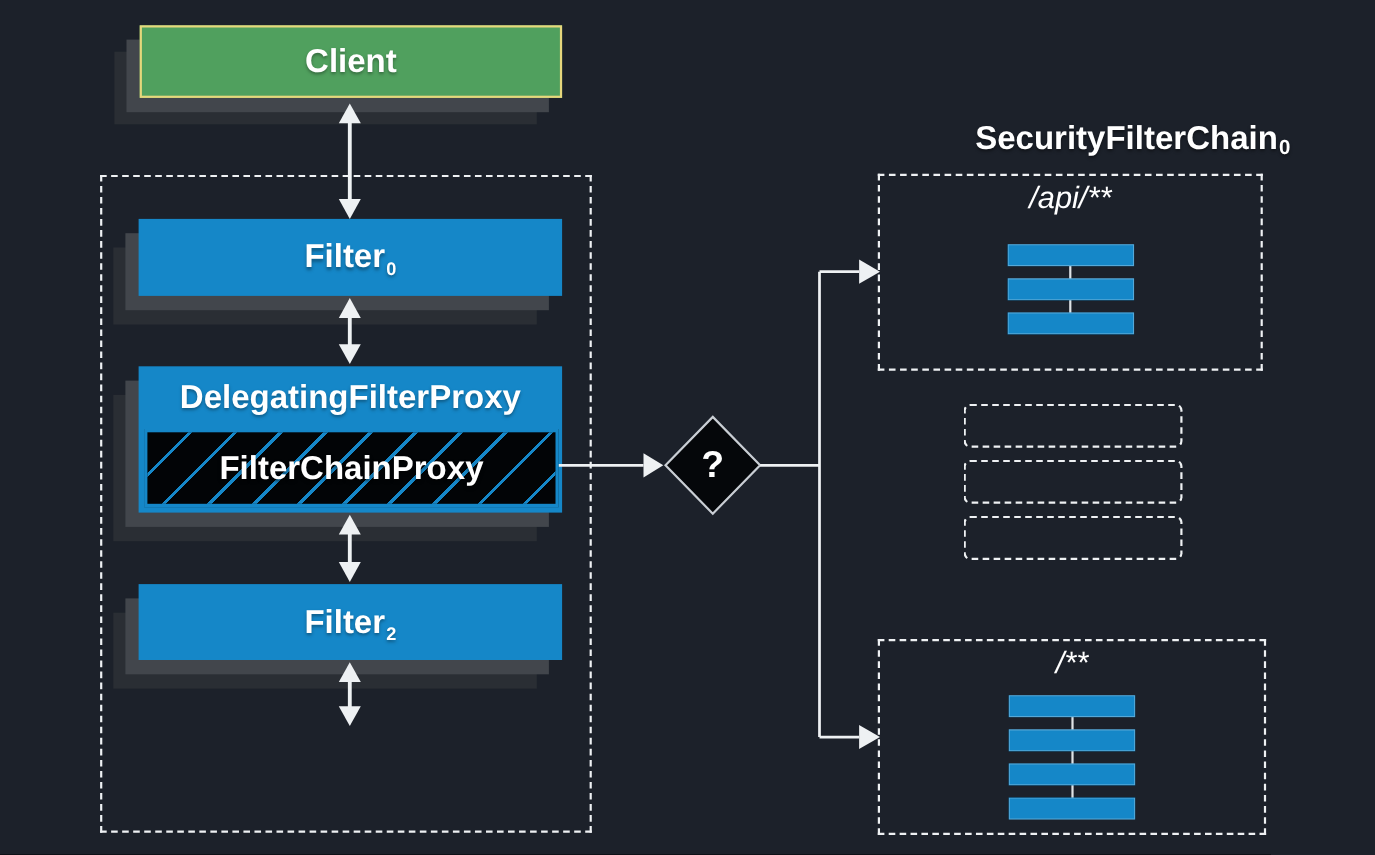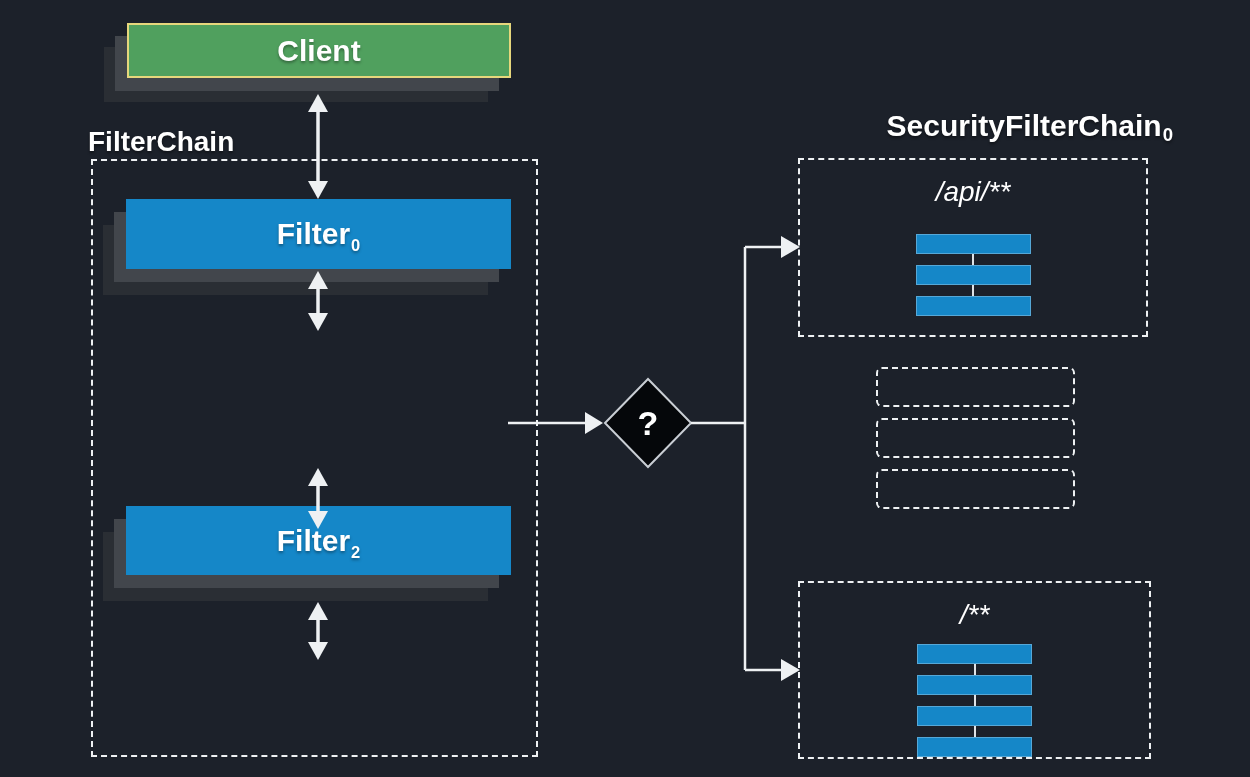"Client" .client-box { height: 55px -> 66px }
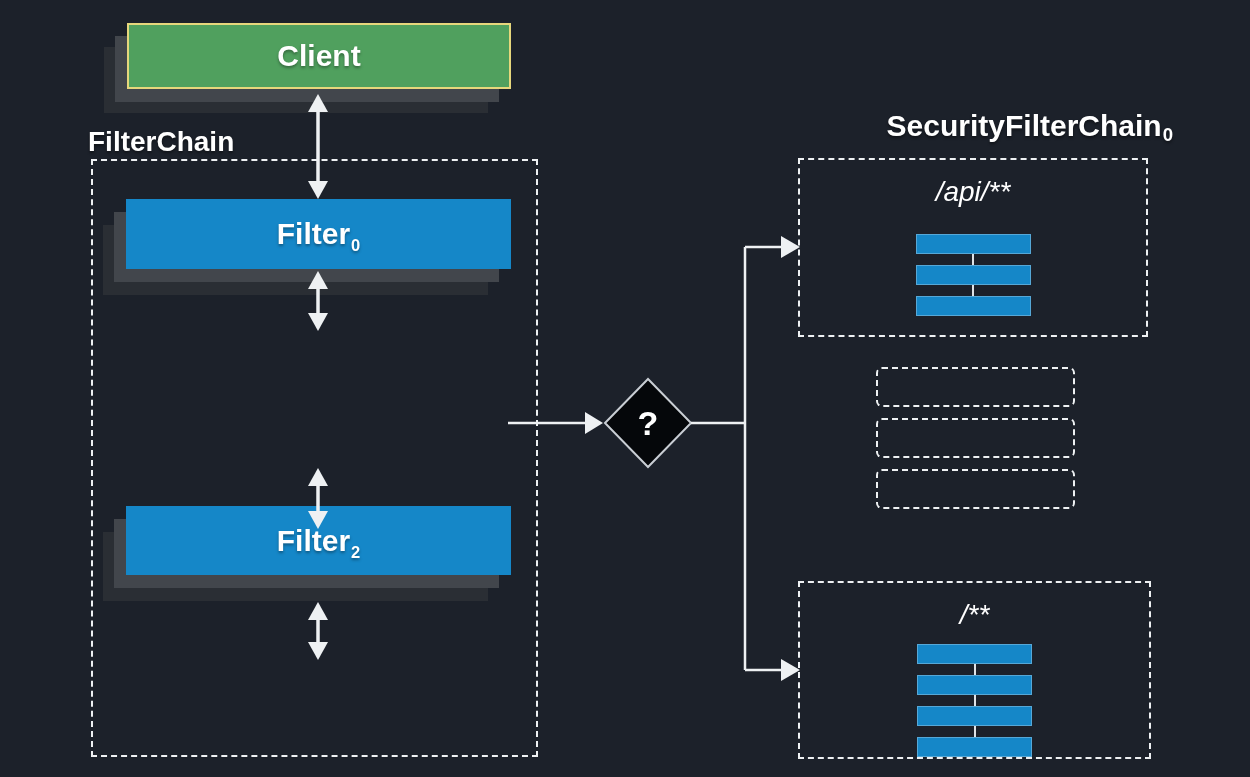"FilterChain" div.abs { html: <div>FilterChain</div> -> none }
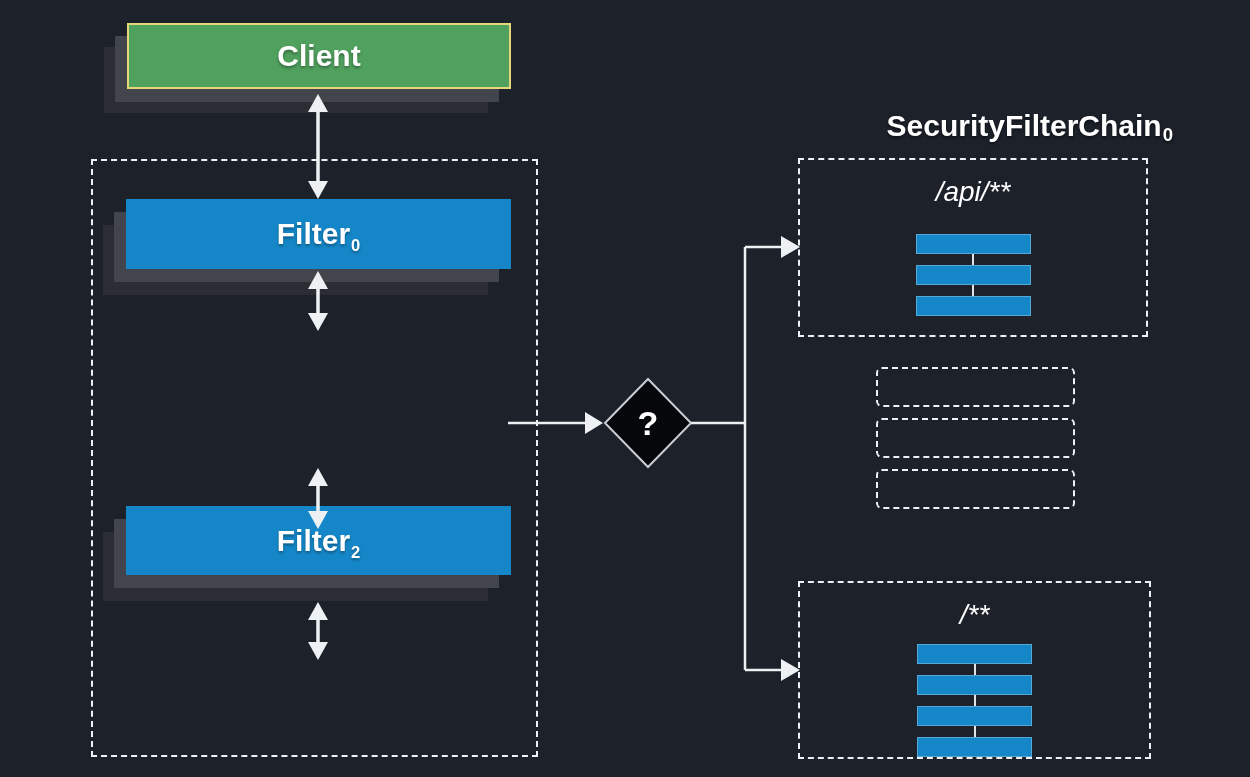"/api/**" .url-pattern { margin-top: 16px -> 4px }
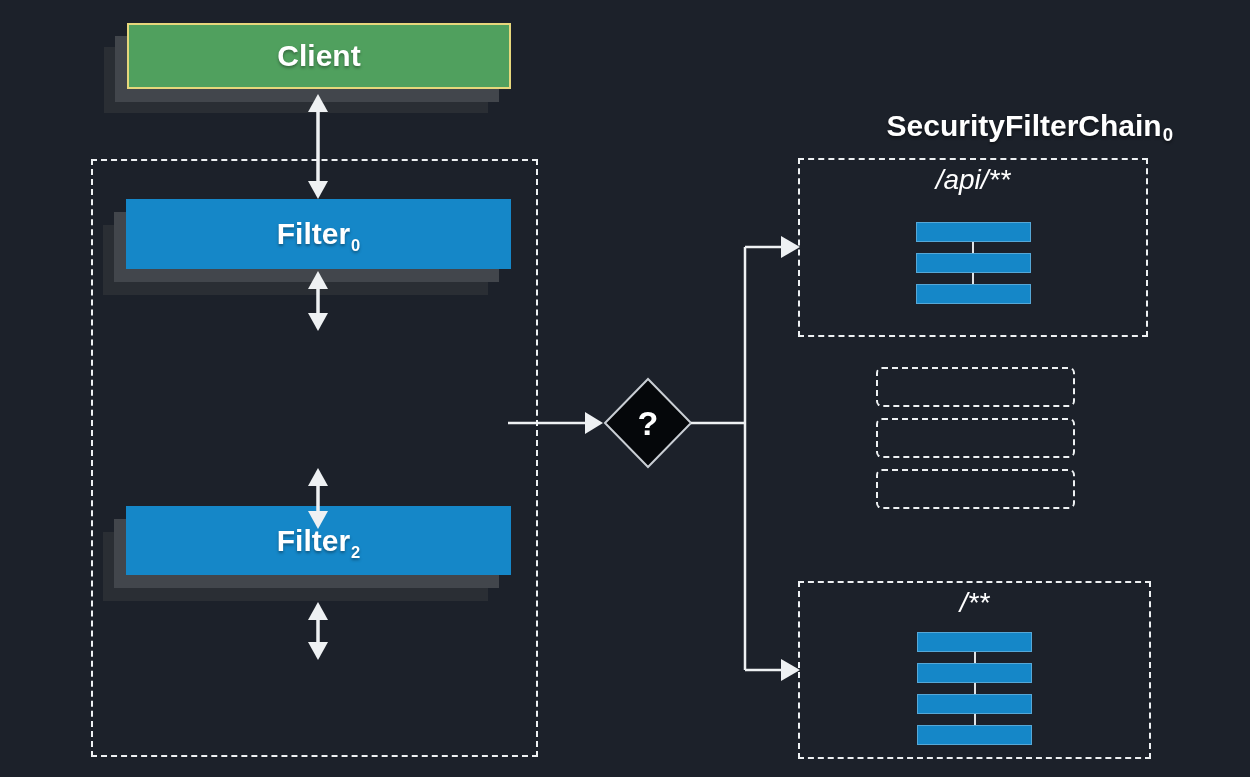"DelegatingFilterProxy" div.abs { html: none -> <div> <div>DelegatingFilterProxy</div> <div> <span>FilterChainProxy</span> </div> </div> }
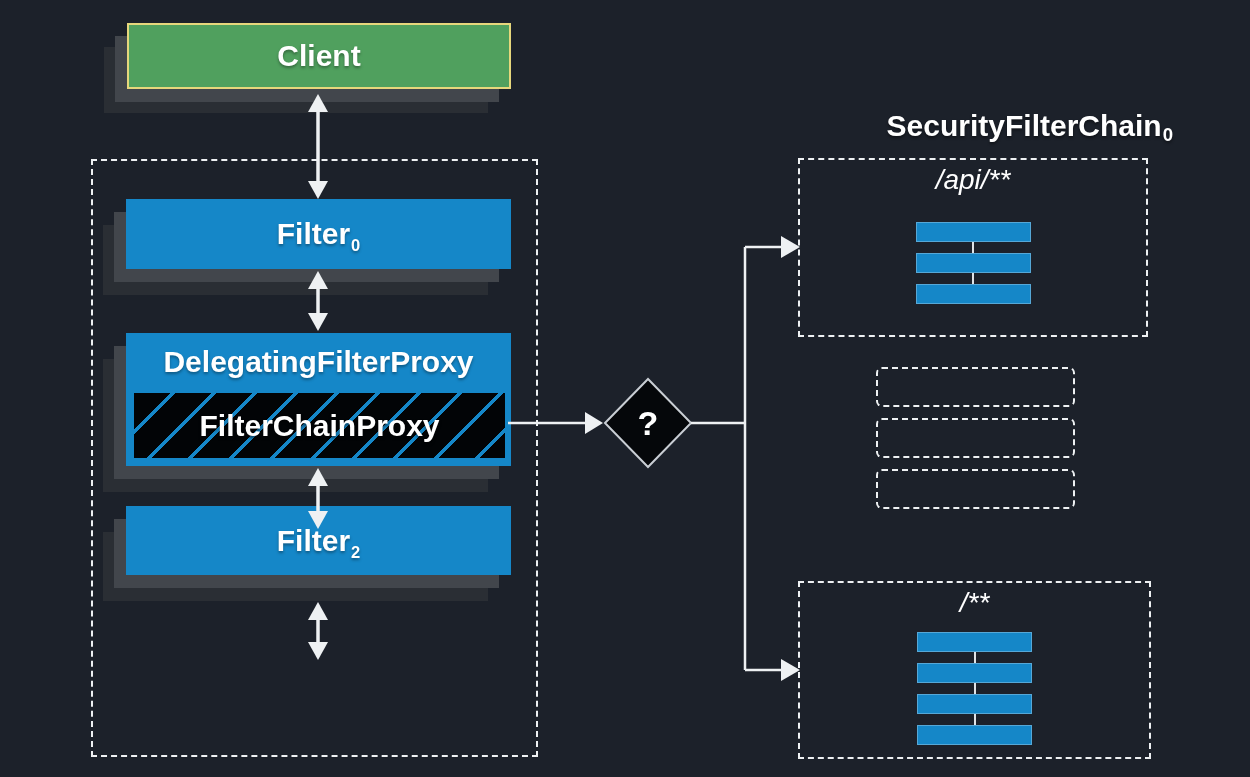"Filter2" .filter2-box { top: 506px -> 531px }
